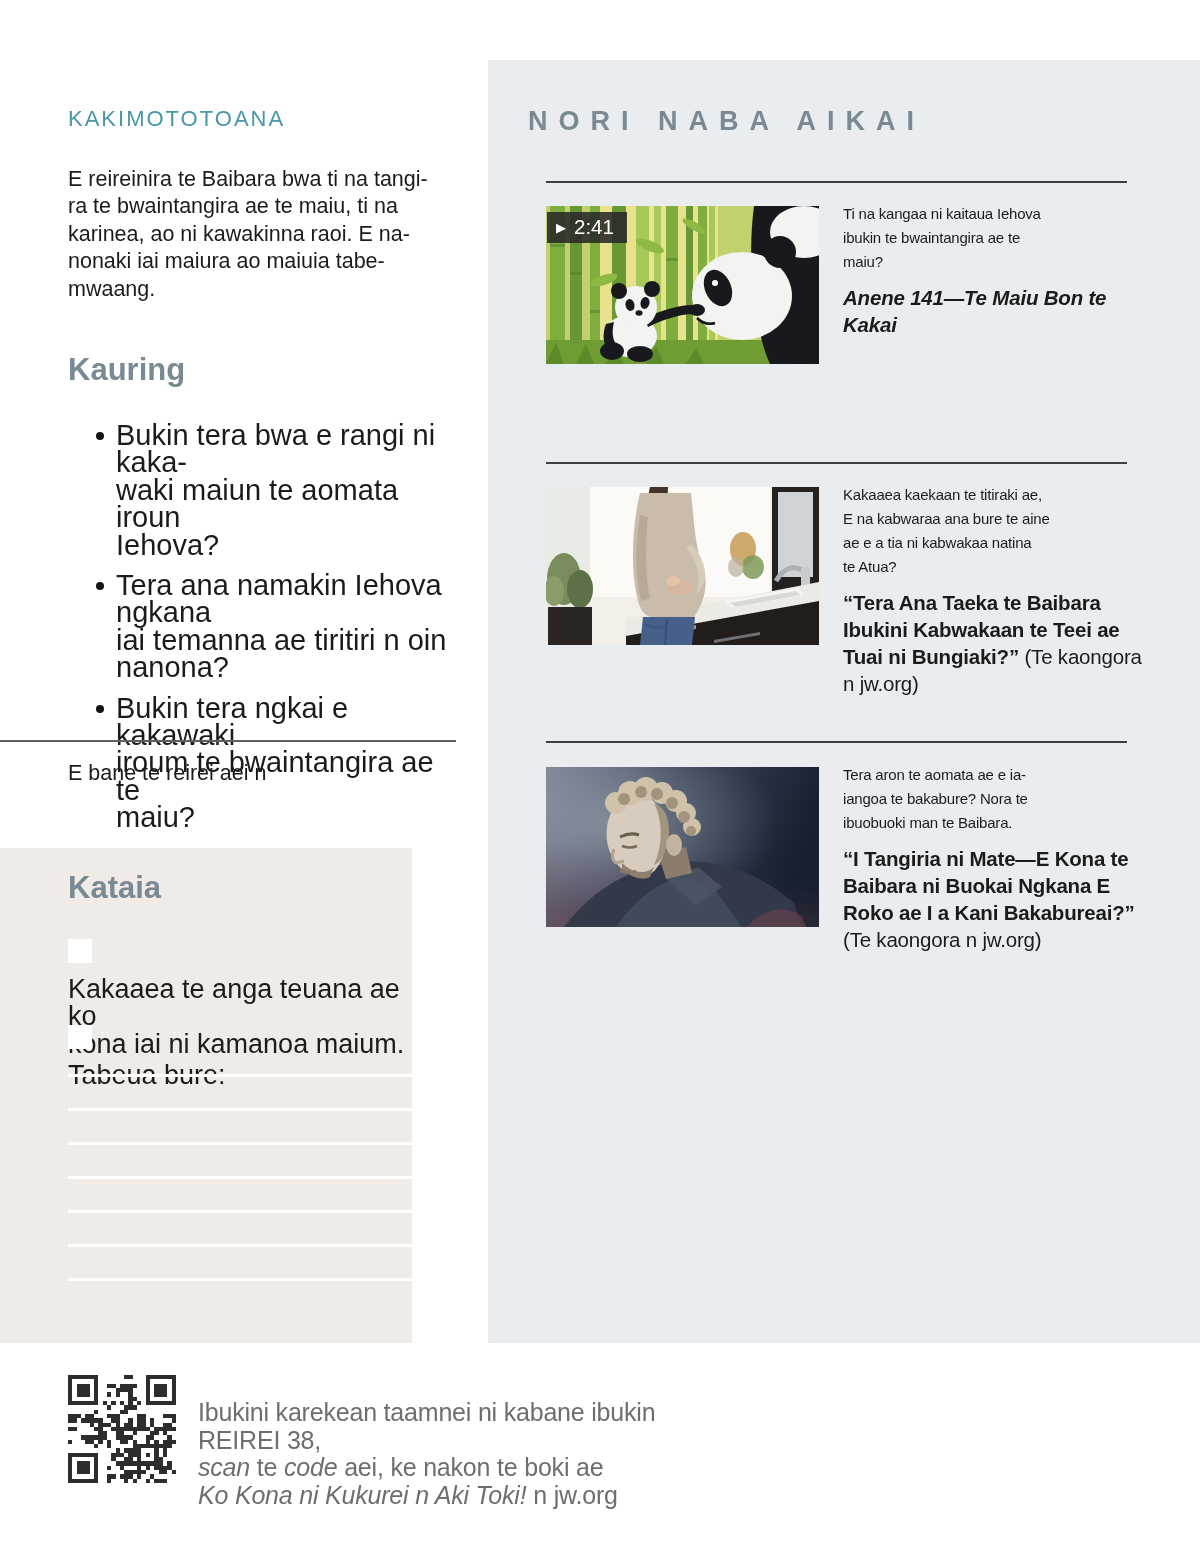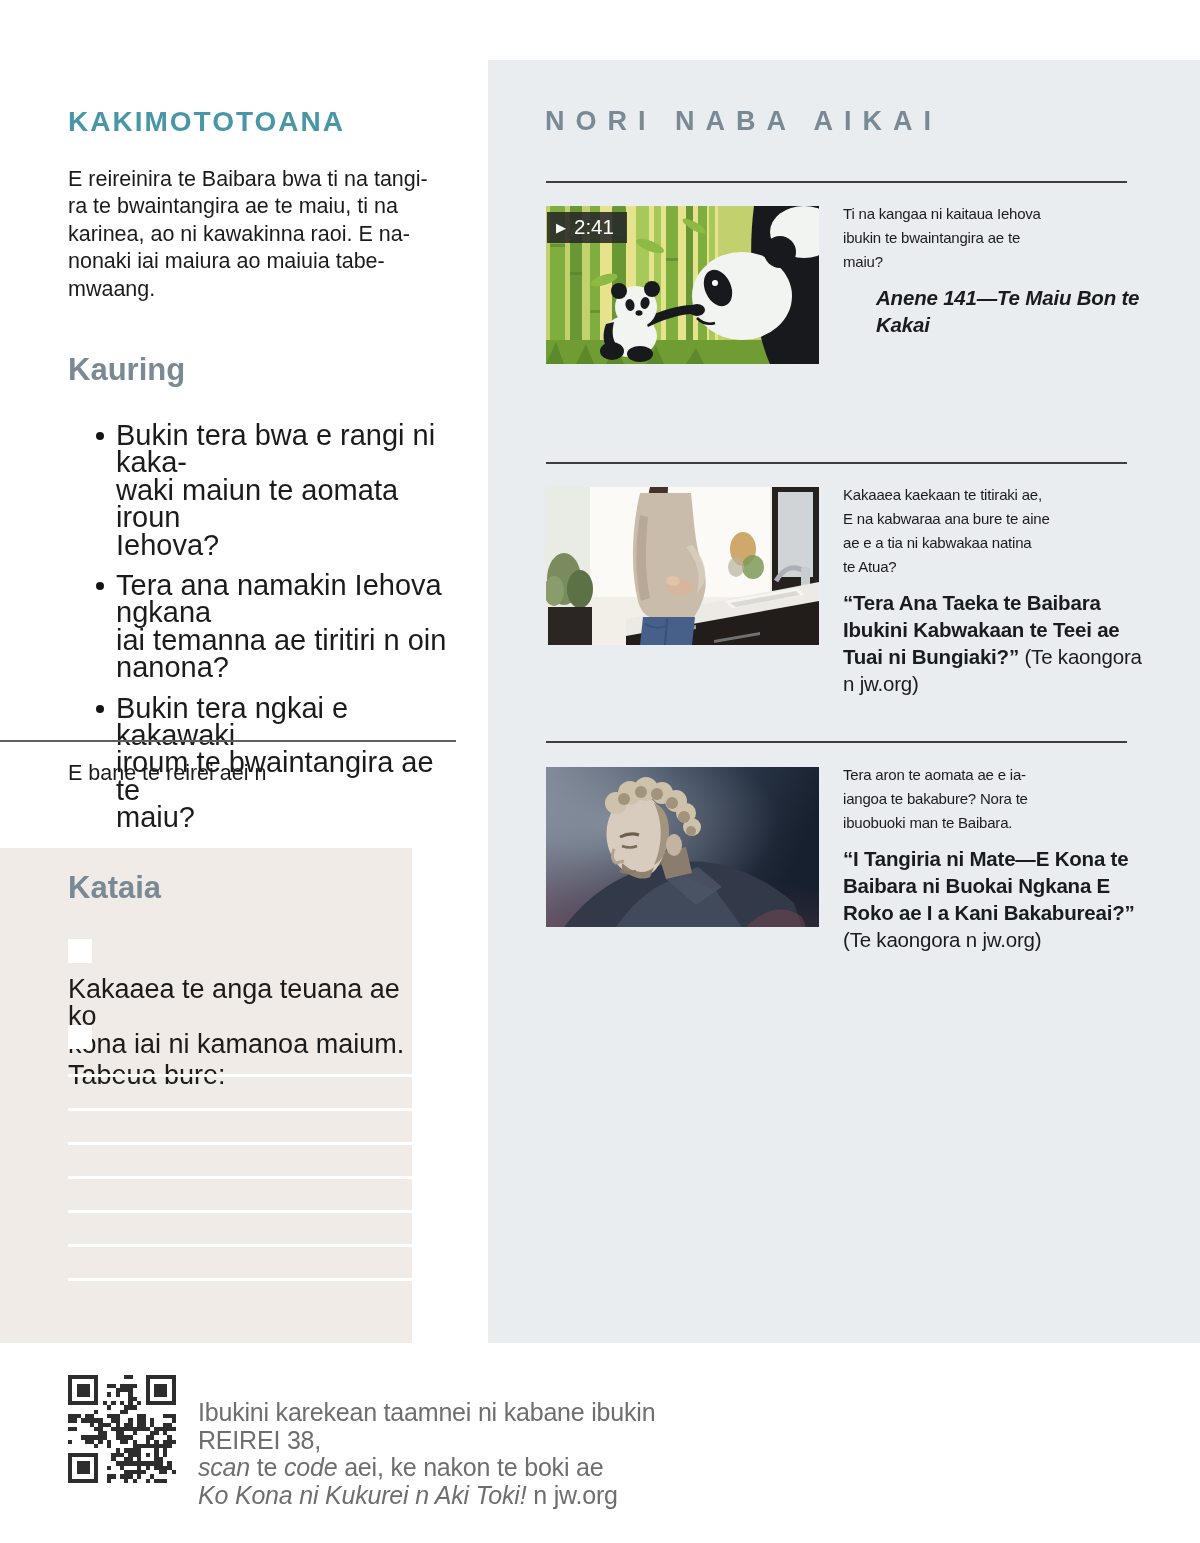"KAKIMOTOTOANA" .h-main { font-size: 28px -> 22px; font-weight: 700 -> 400 }
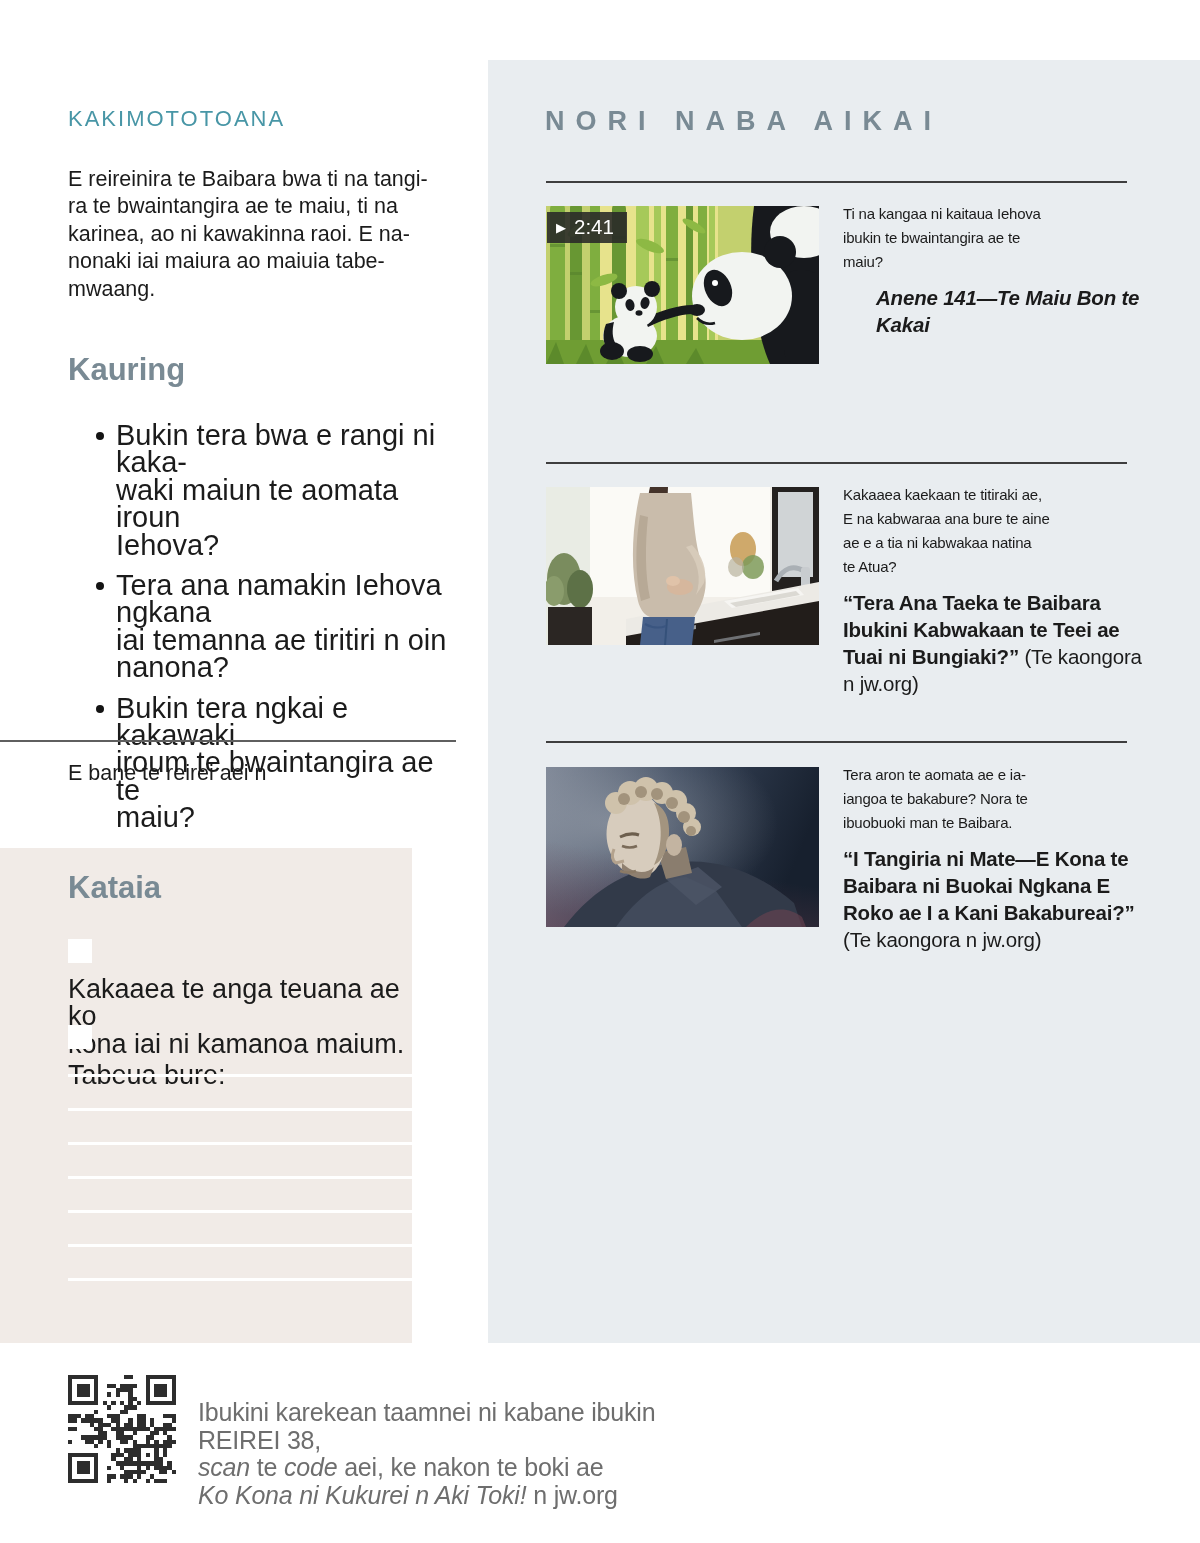"NORI NABA AIKAI" .panel-title { left: 57px -> 40px }
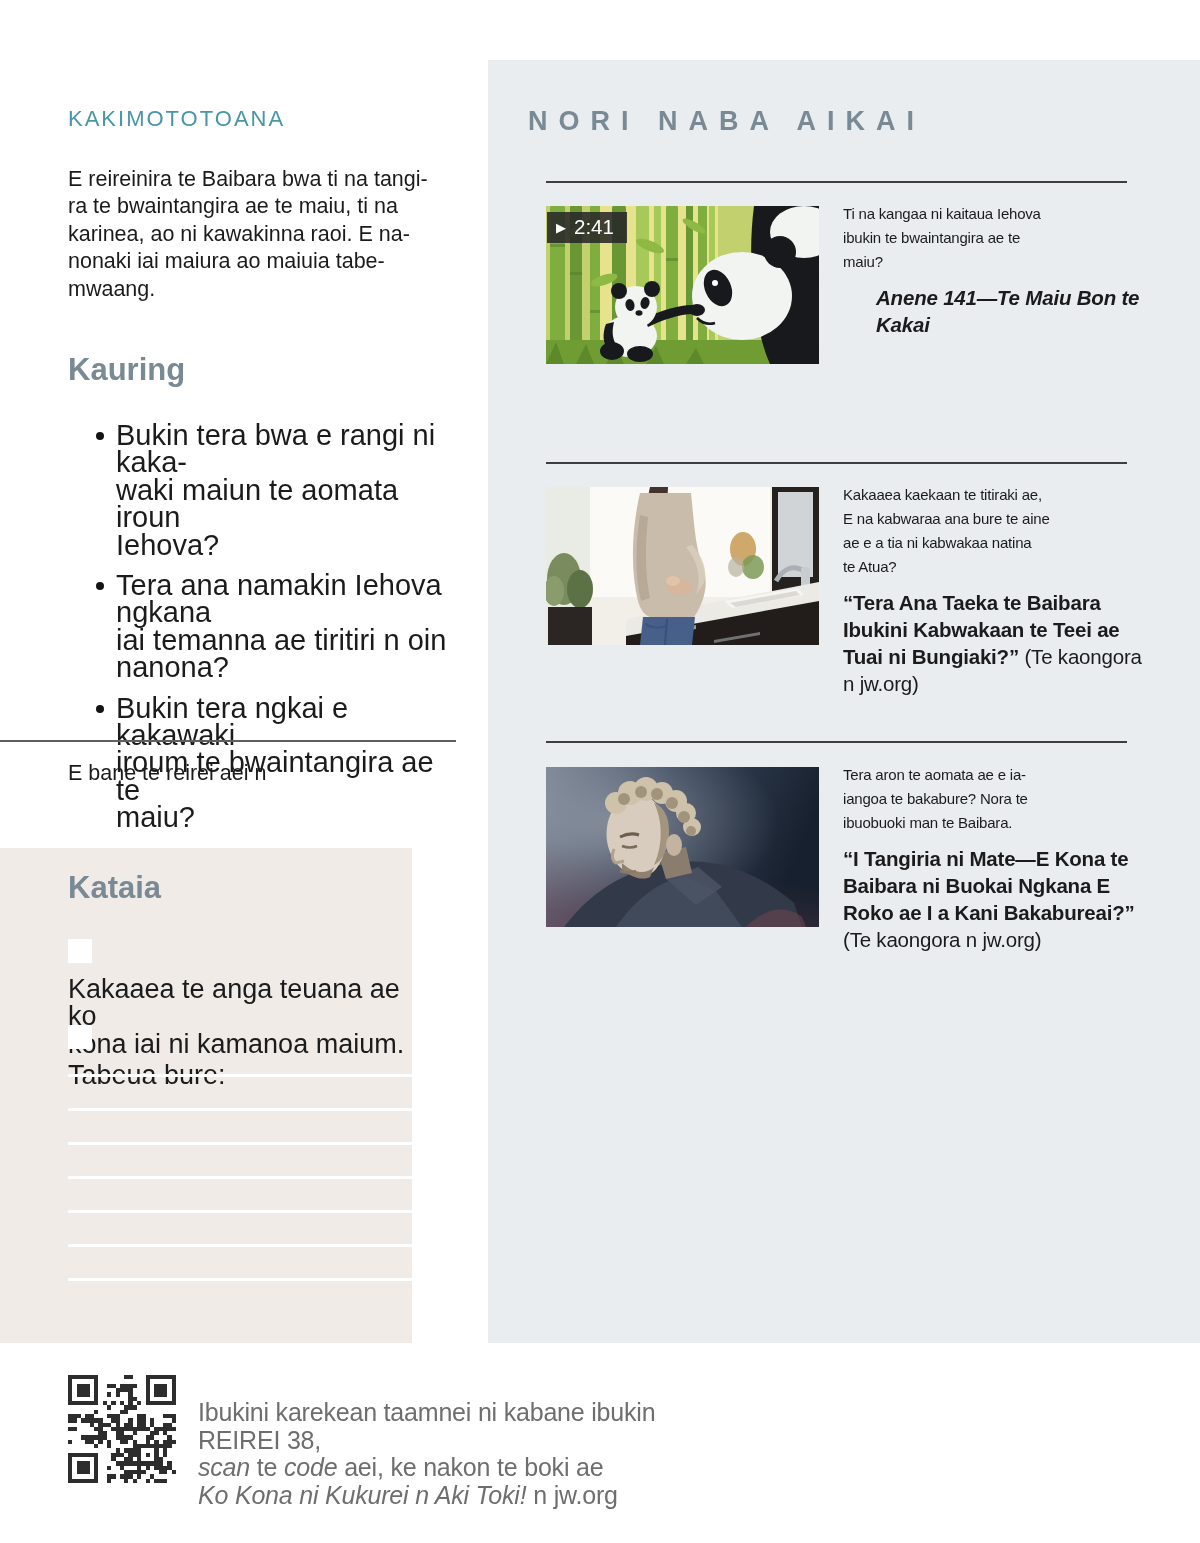"Anene 141—Te Maiu Bon te" .ref-italic { margin-left: 33px -> none }
